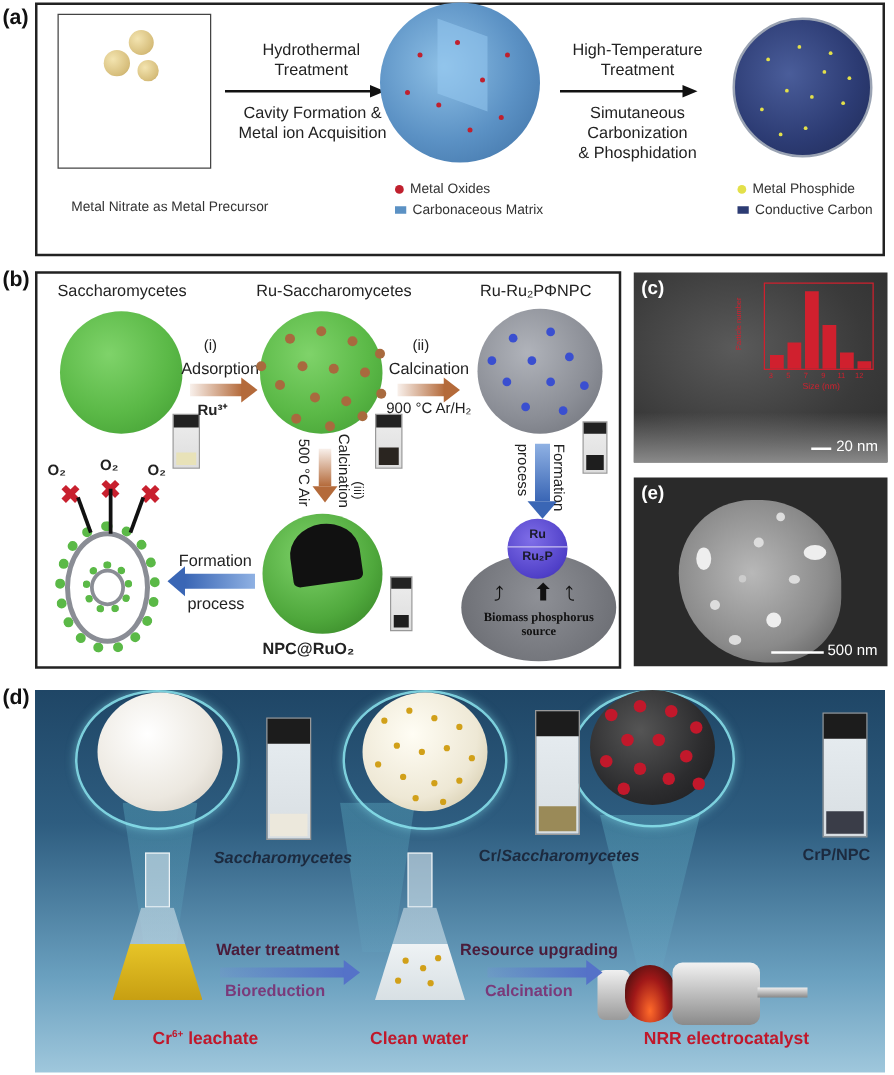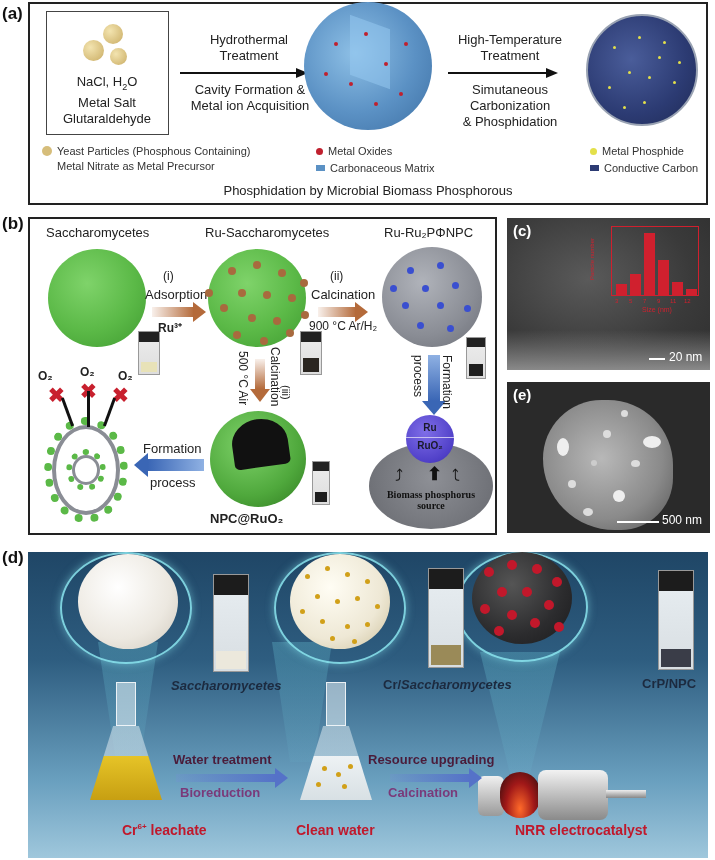"NaCl, H2O" div.a-text { html: <div> <span>NaCl, H</span><sub>2</sub><span>O</span><br> <span>Metal Salt</span><br> <span>Glutaraldehyde</span> </div> -> none }
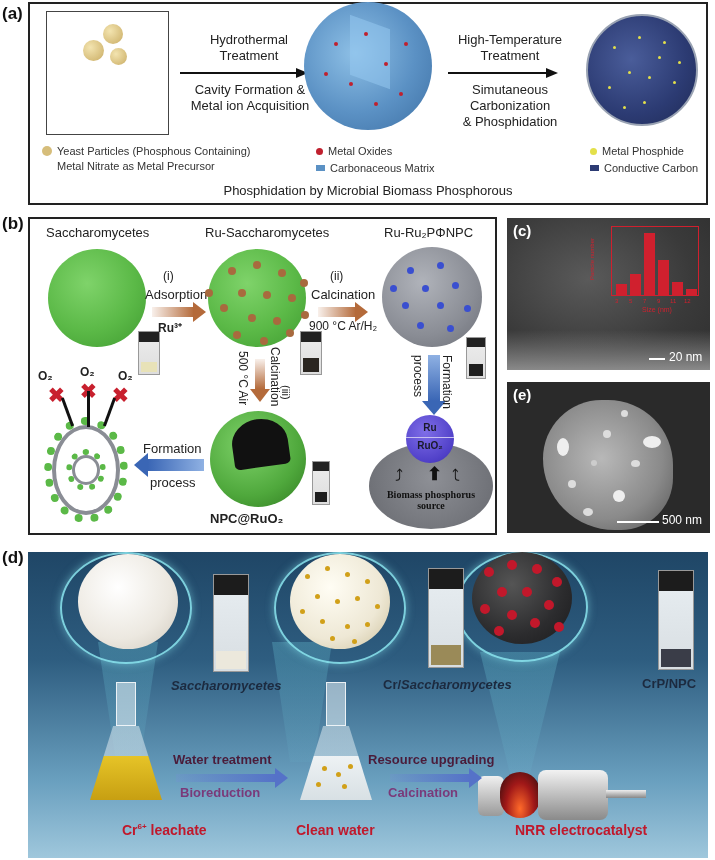"Yeast Particles (Phosphous Containing)" div.legend-item { html: <div> <span></span> <span>Yeast Particles (Phosphous Containing)</span> </div> -> none }
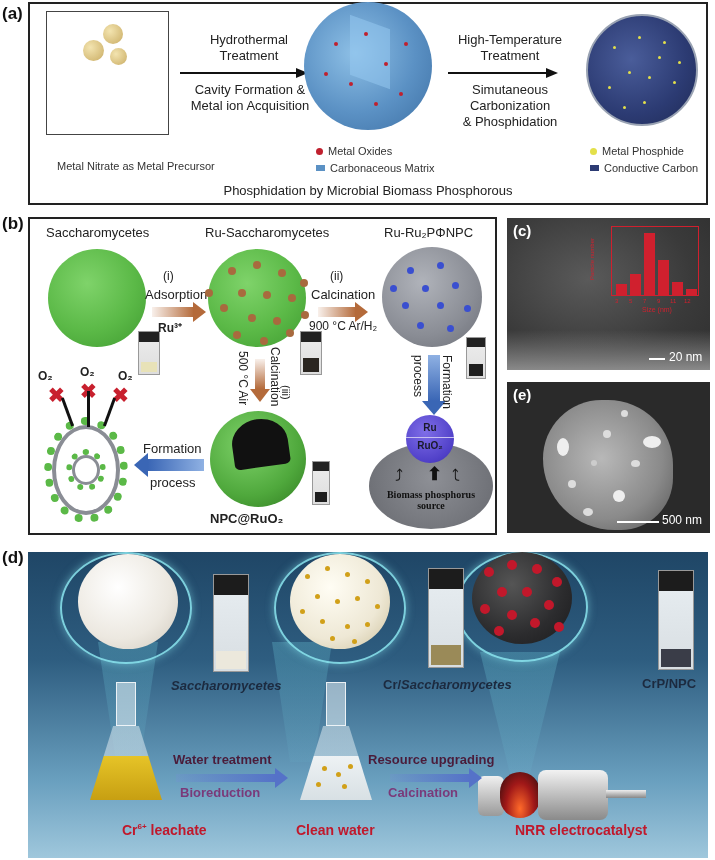"Phosphidation by Microbial Biomass" div.a-text { html: <div>Phosphidation by Microbial Biomass Phosphorous</div> -> none }
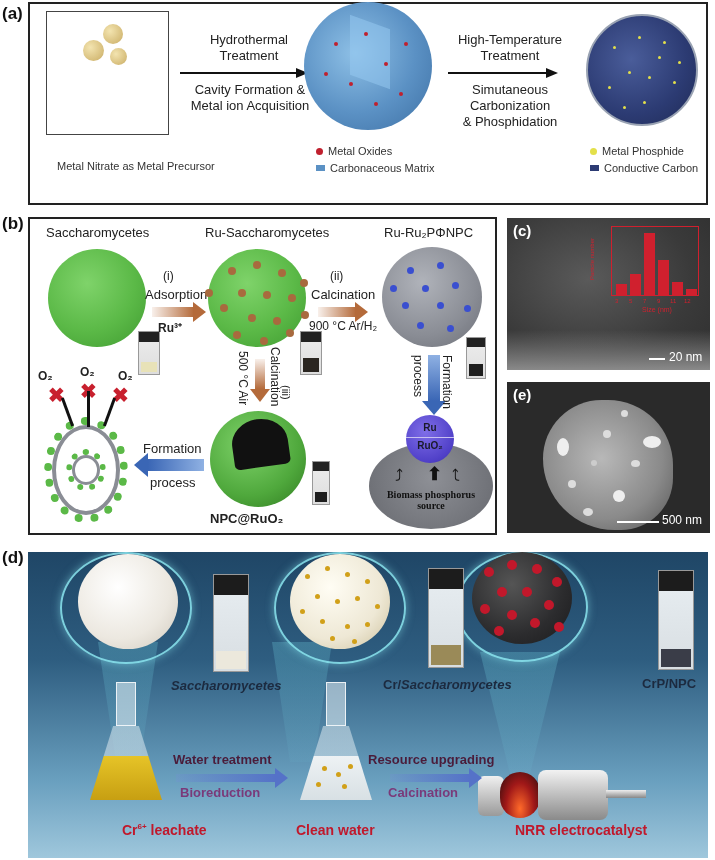"RuO₂" div.abs { text: RuO₂ -> Ru₂P }
